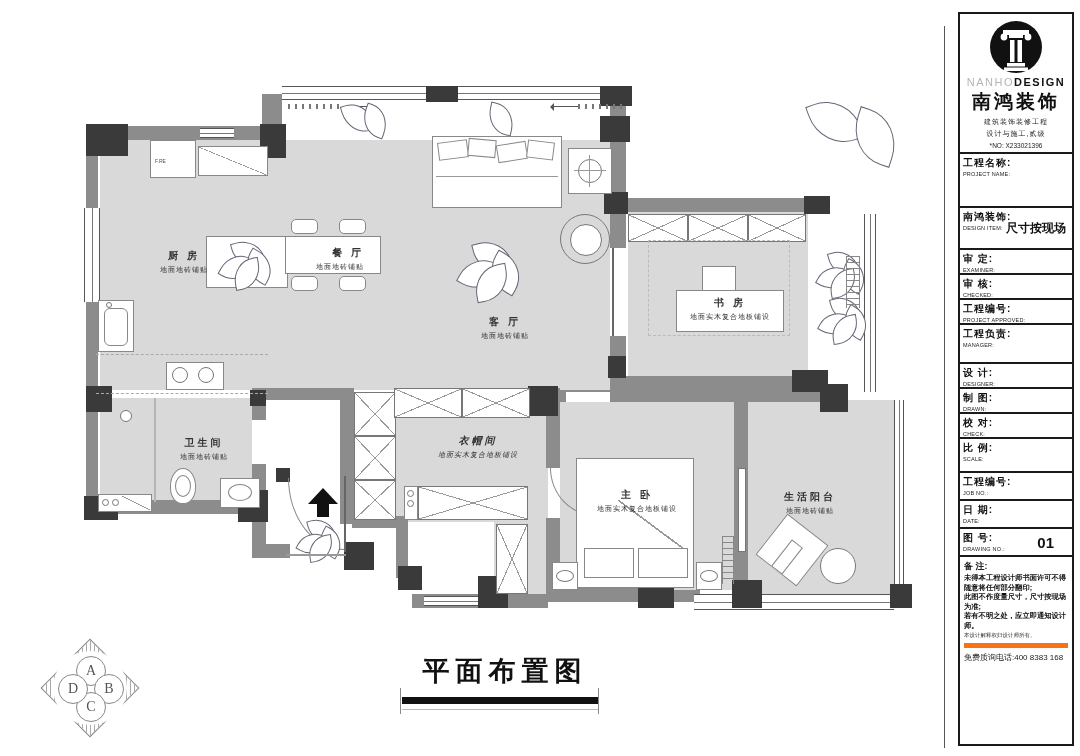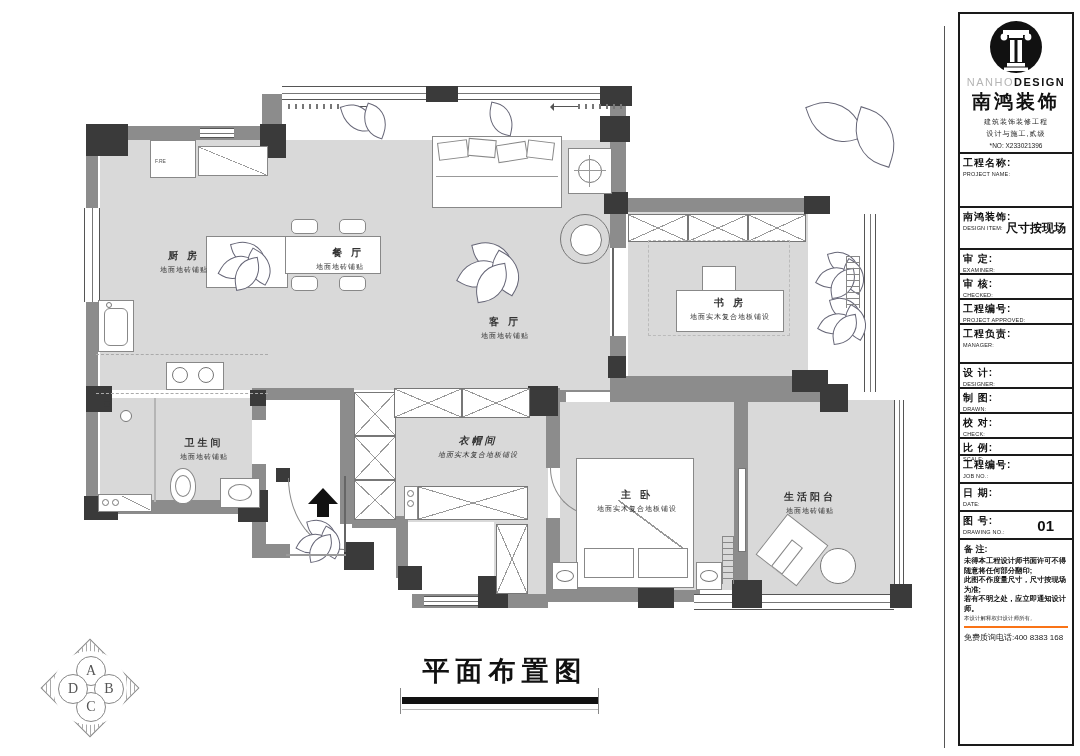"比 例:" div.trow { height: 17px -> 34px }
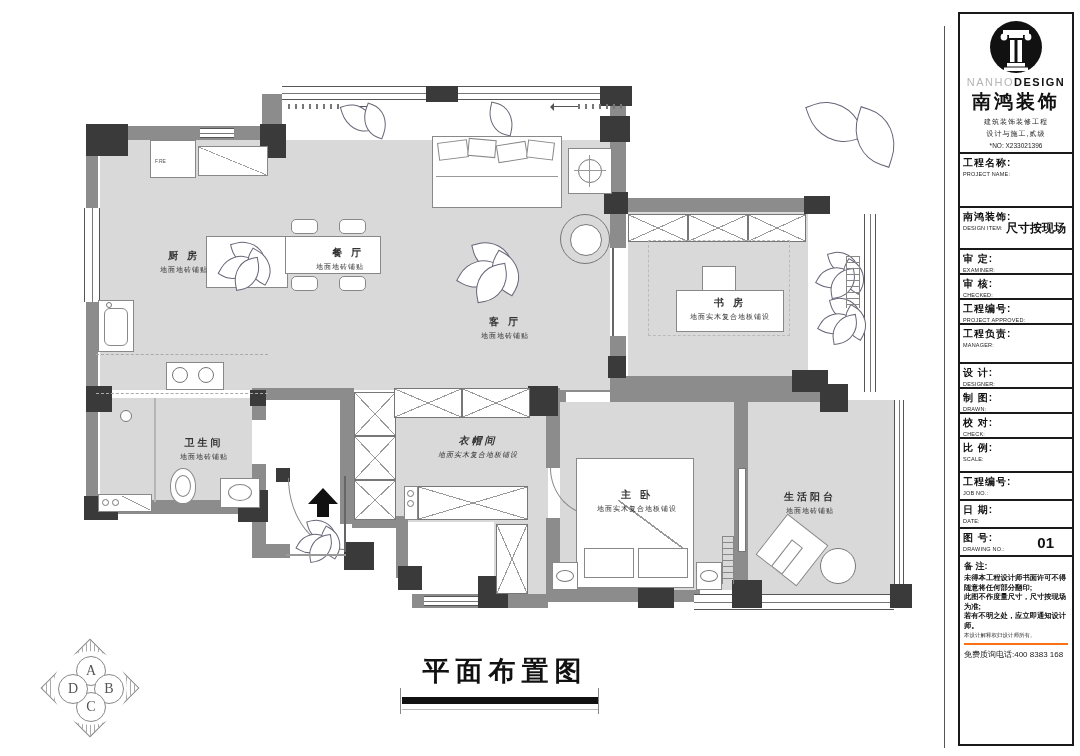"免费质询电话:400 8383 168" .notes .ph { border-top: 2px solid #f97316 -> 5px solid #f97316 }
